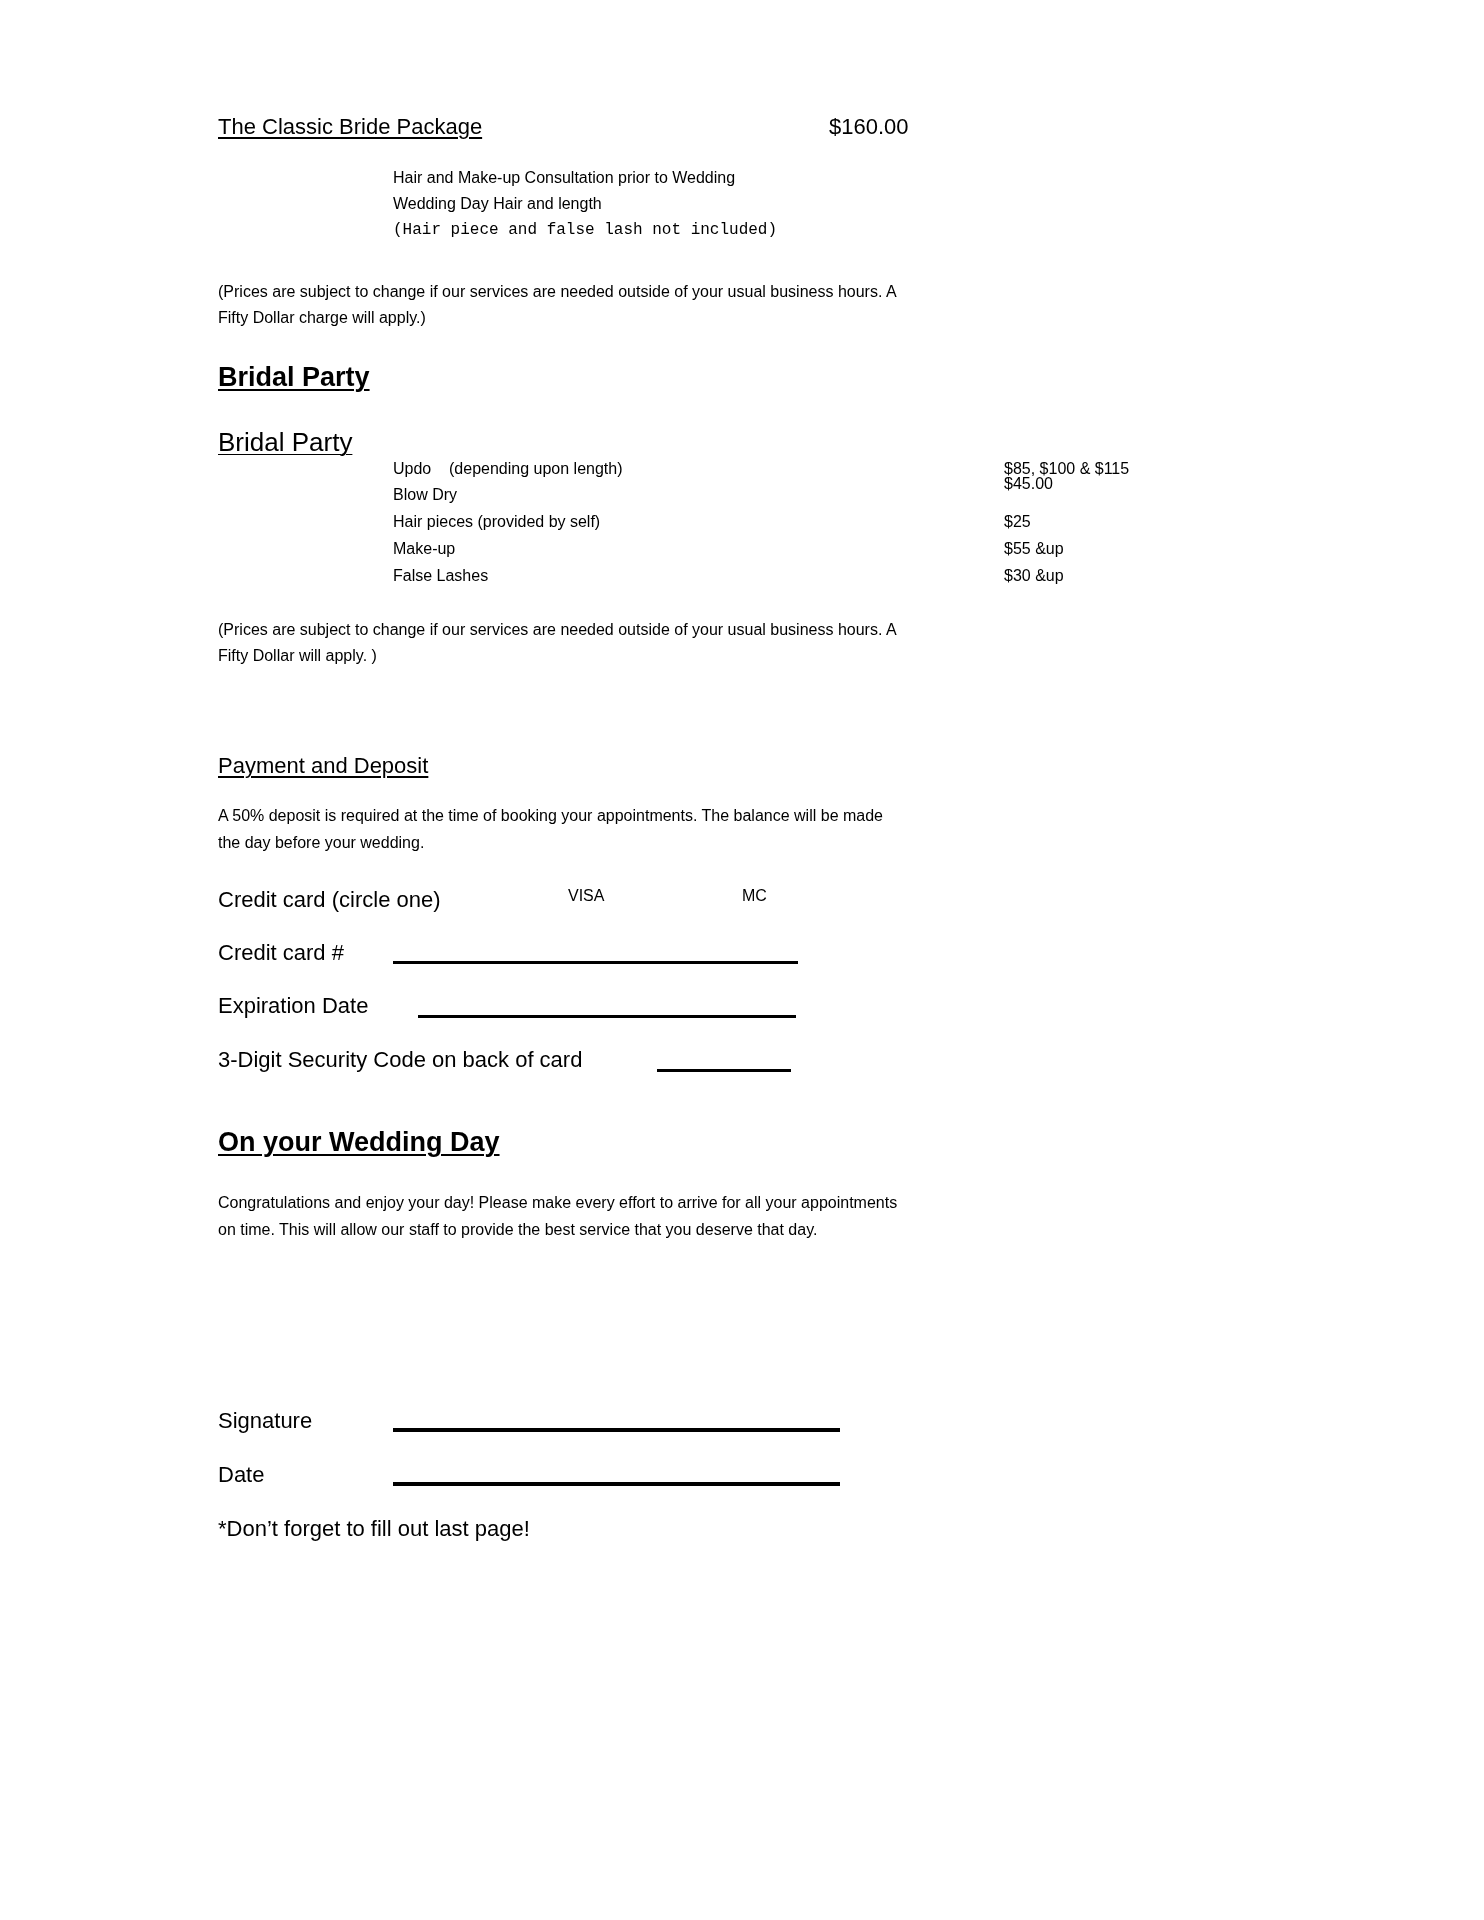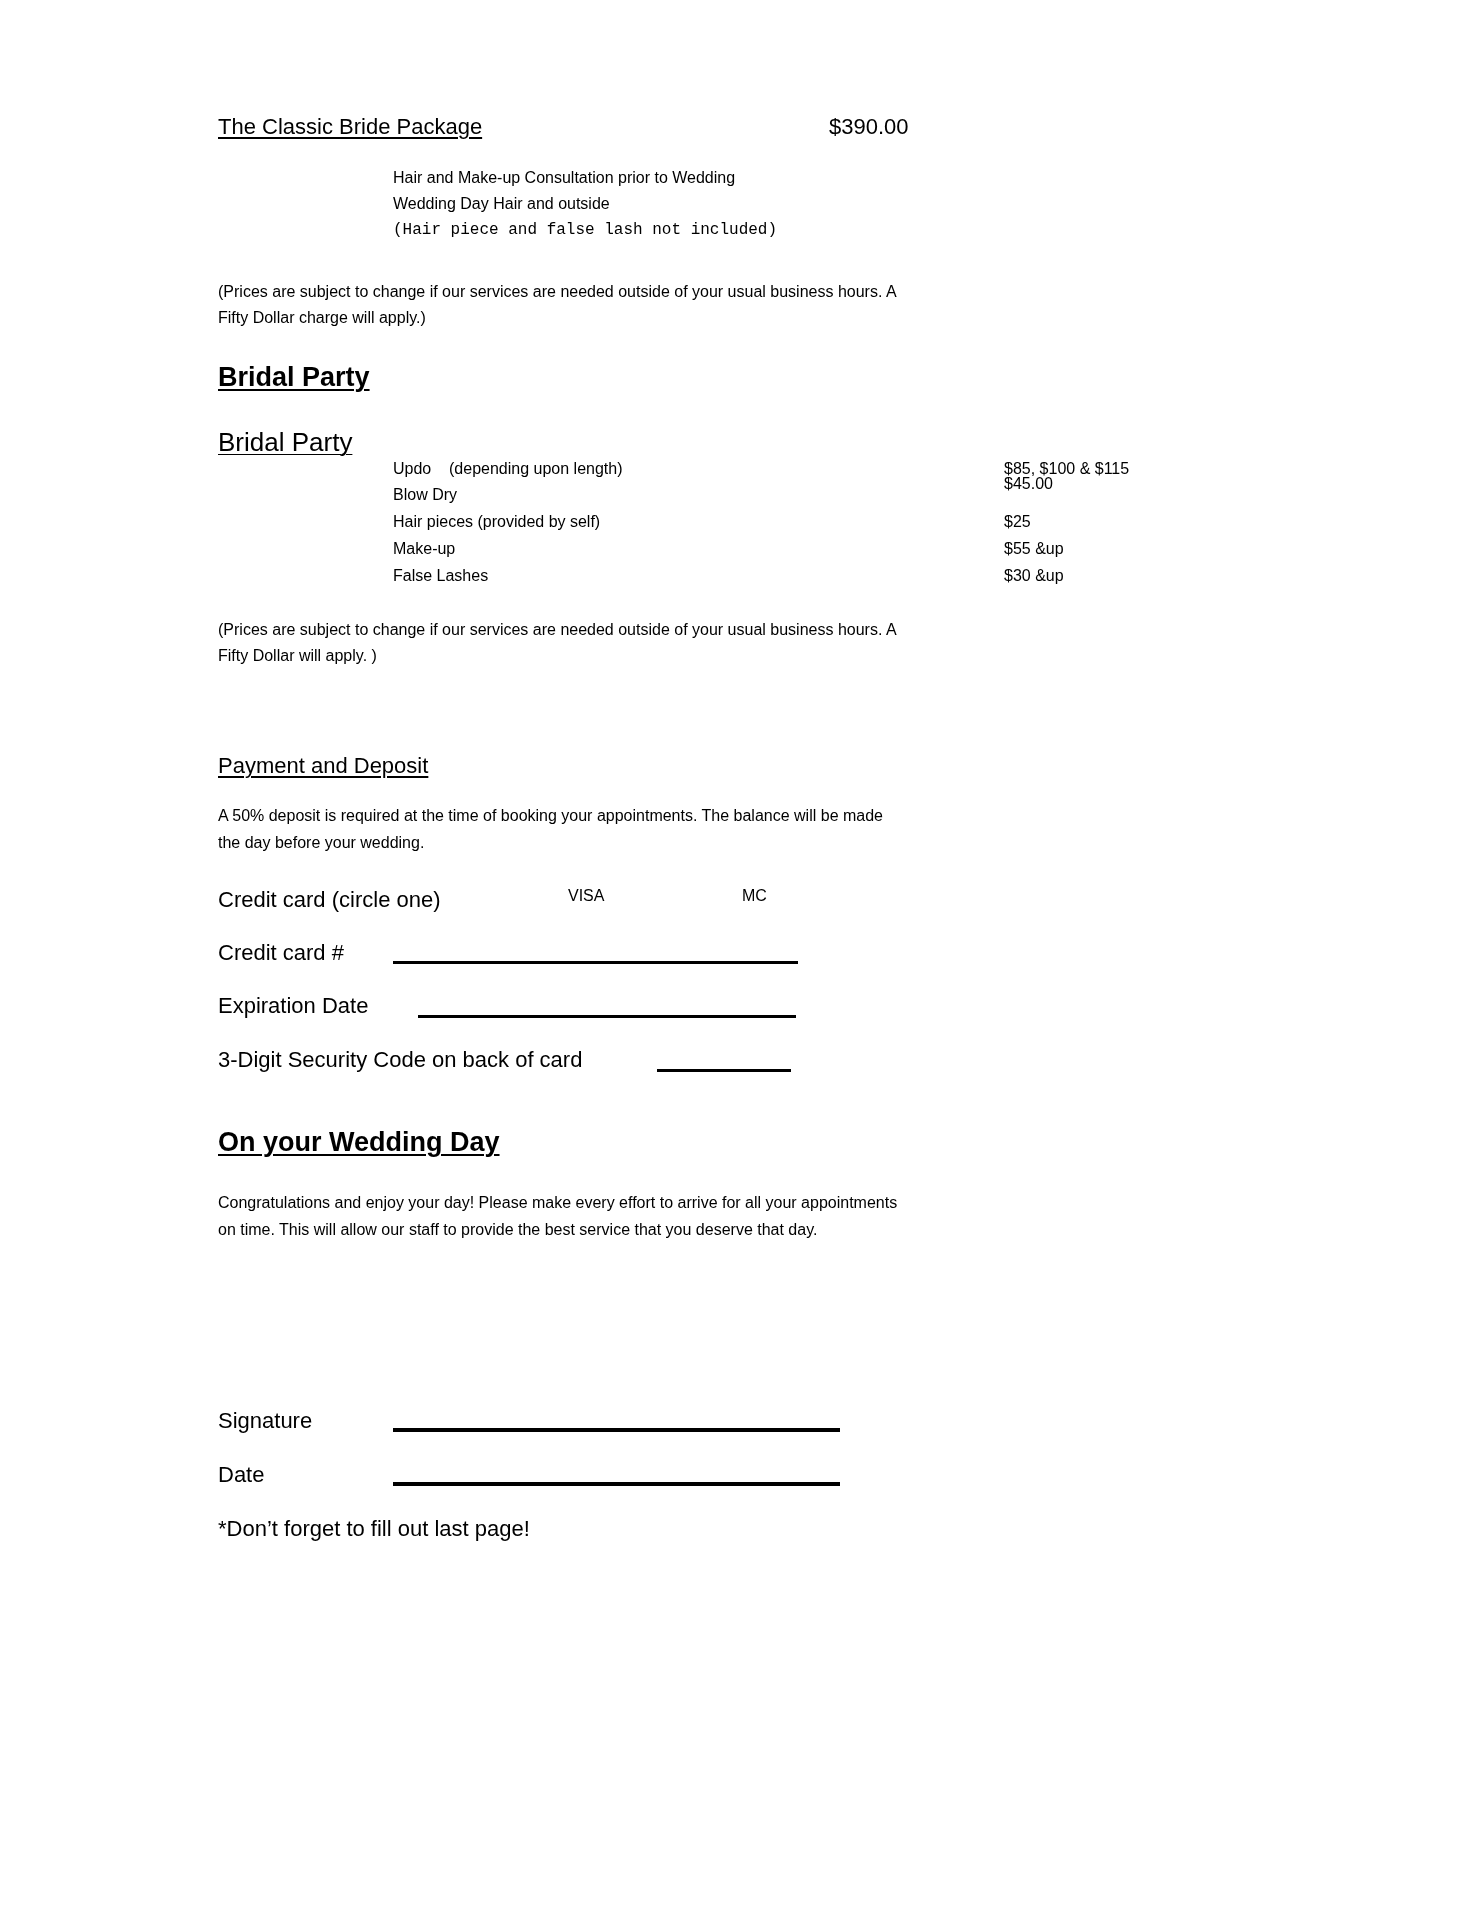"$390.00" div.t { text: $390.00 -> $160.00 }
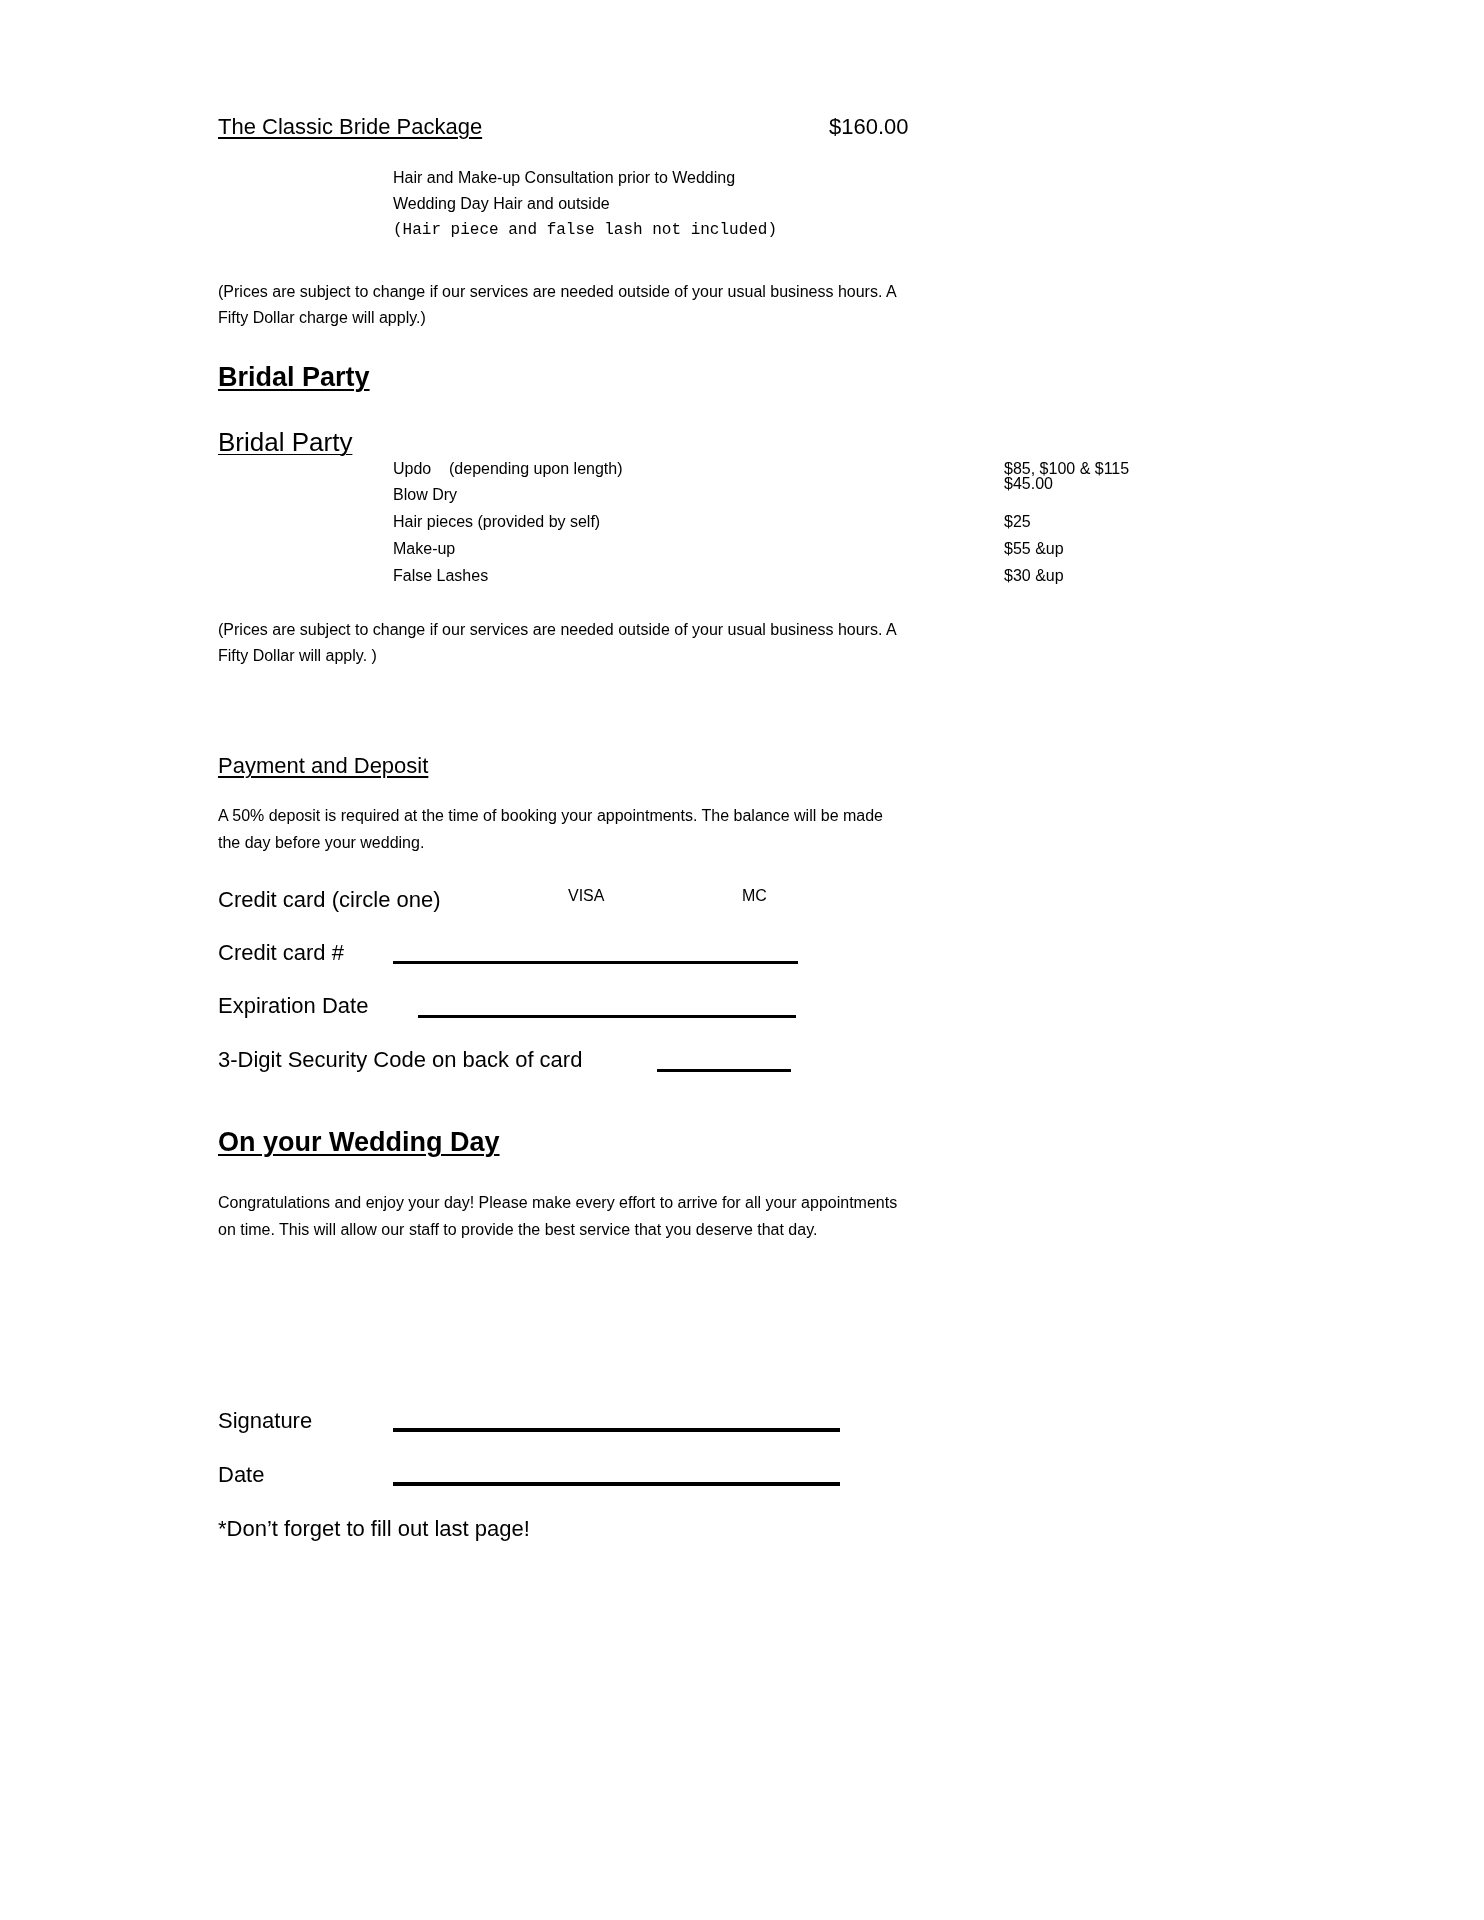"Wedding Day Hair and outside" div.t { text: outside -> length }
